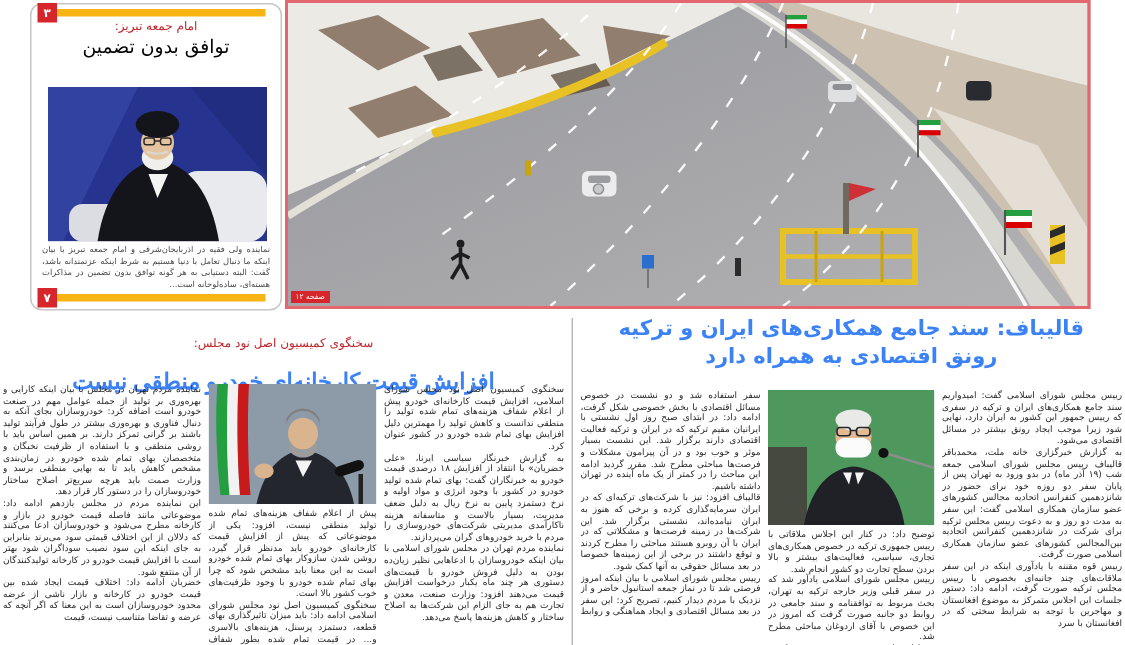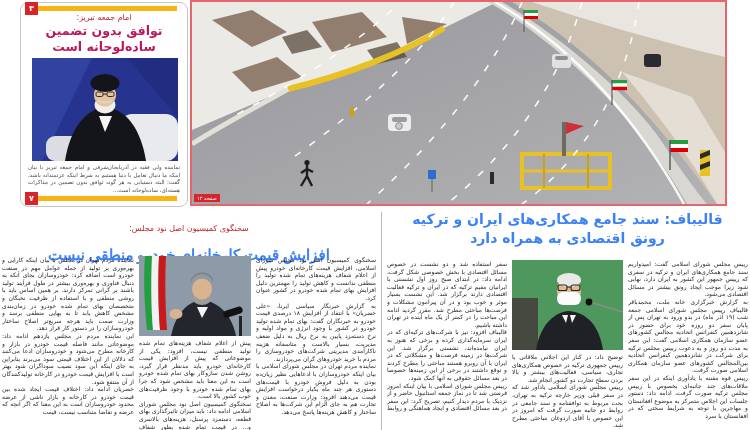"توافق بدون تضمین" .cleric-box .headline { color: #be185d -> #000000; font-weight: bold -> normal }
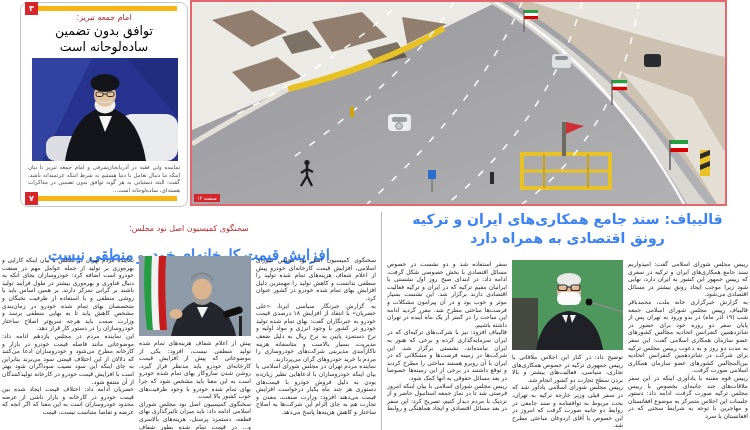"ساده‌لوحانه است" span { html: <span>ساده‌لوحانه است</span> -> none }
